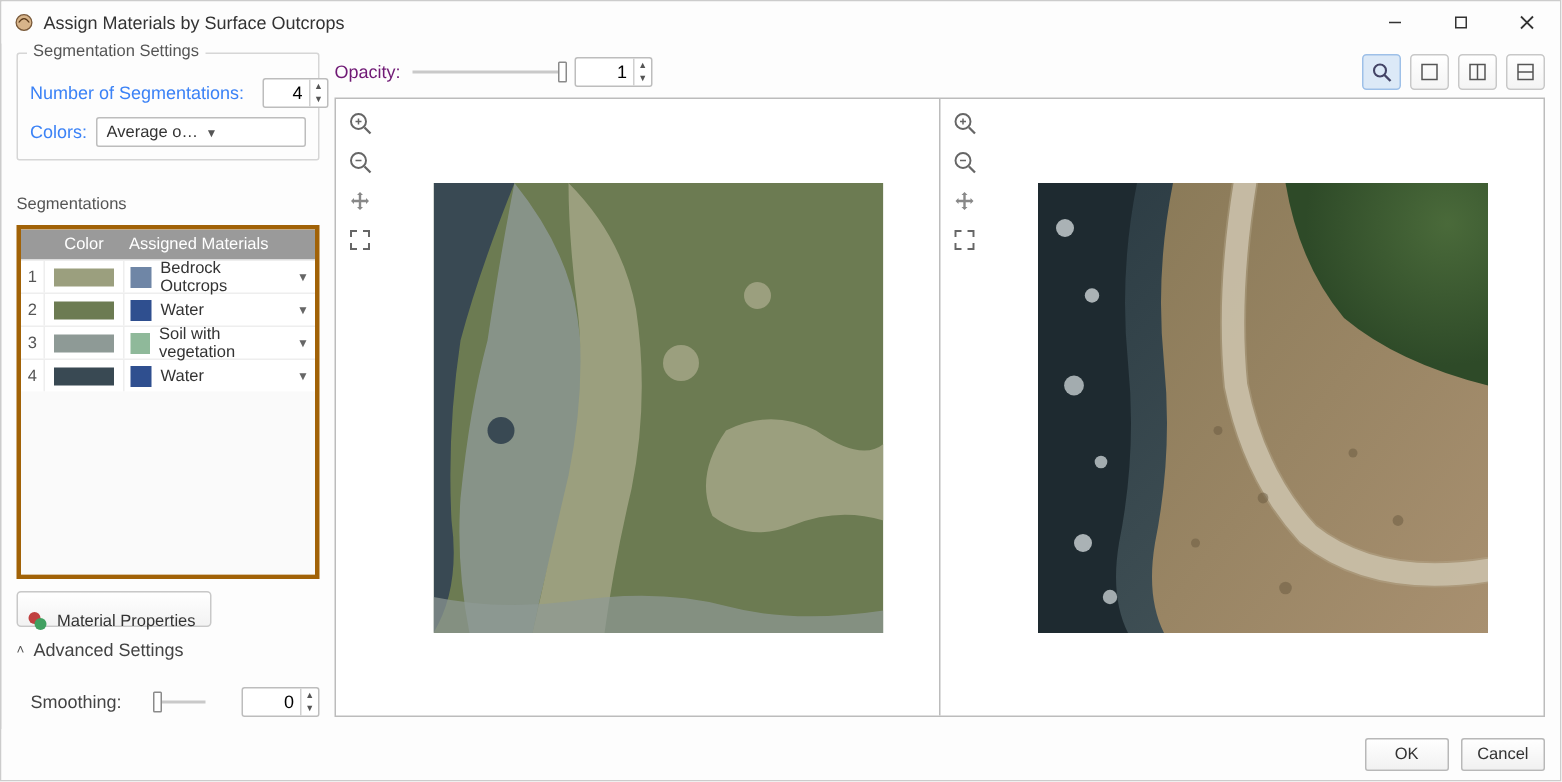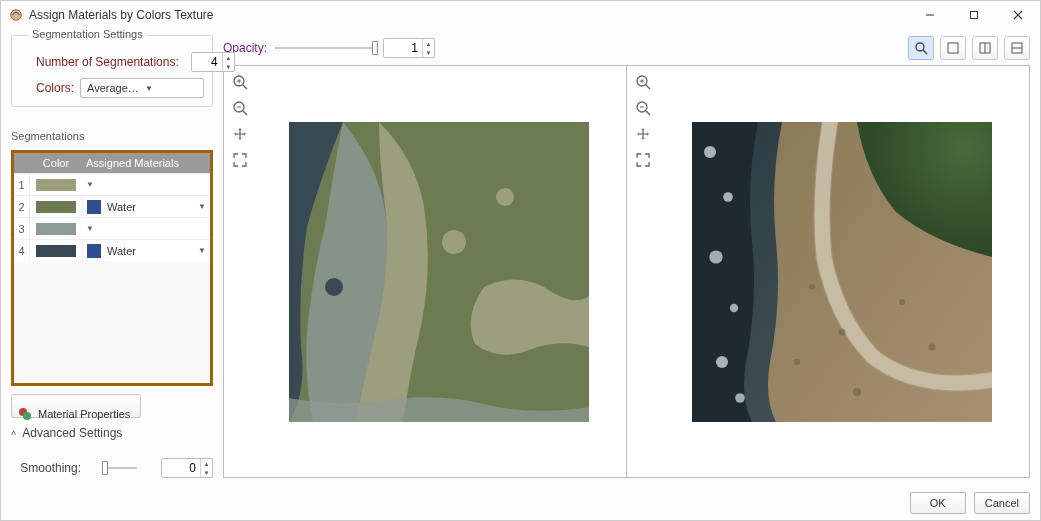"Assign Materials by Colors Texture" div.title { text: Colors Texture -> Surface Outcrops }
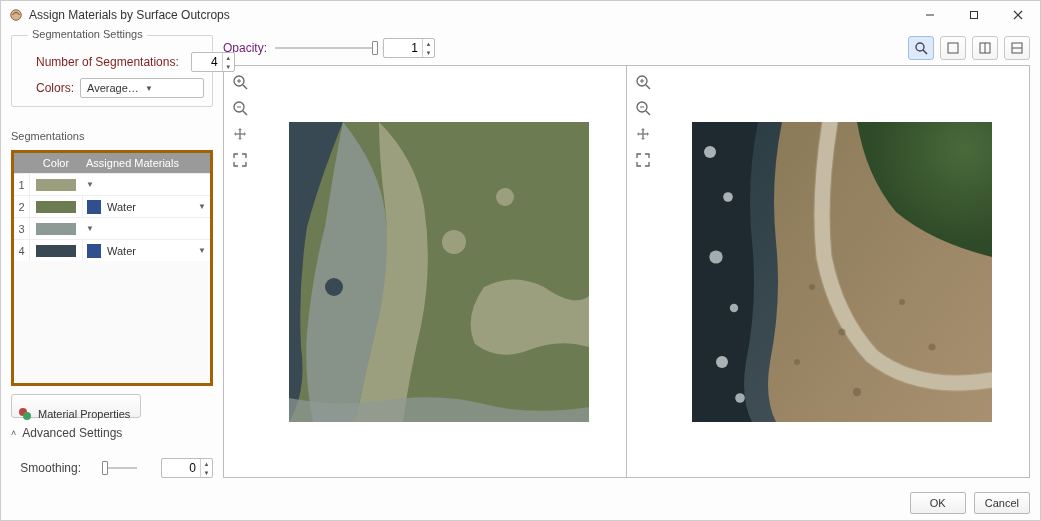"Segmentation Settings" .group .legend { left: 16px -> 6px }
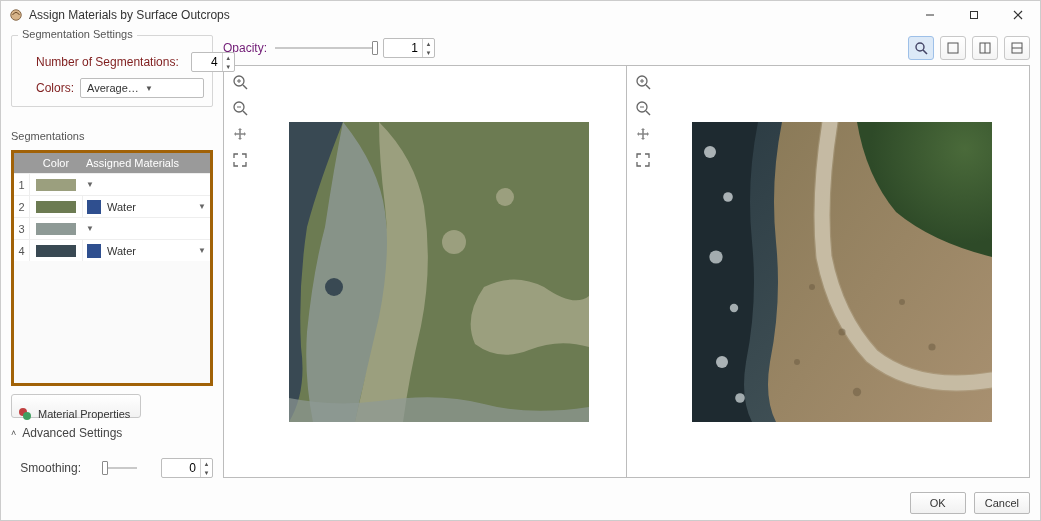"Number of Segmentations:" .form-row label { color: #7f1d1d -> #3b82f6; margin-left: 16px -> none }
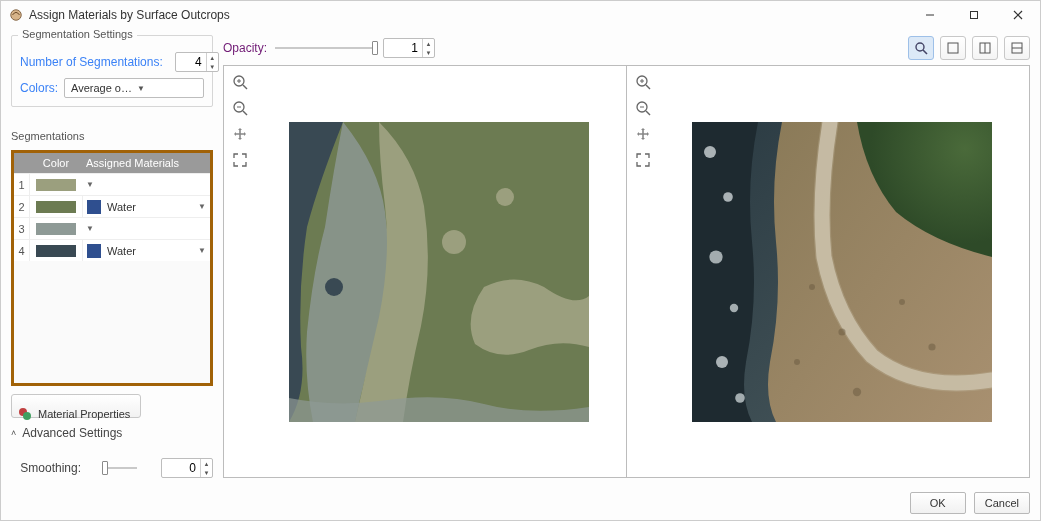"Bedrock Outcrops" div.mat-cell { html: none -> <div> <div></div> <span>Bedrock Outcrops</span> </div> }
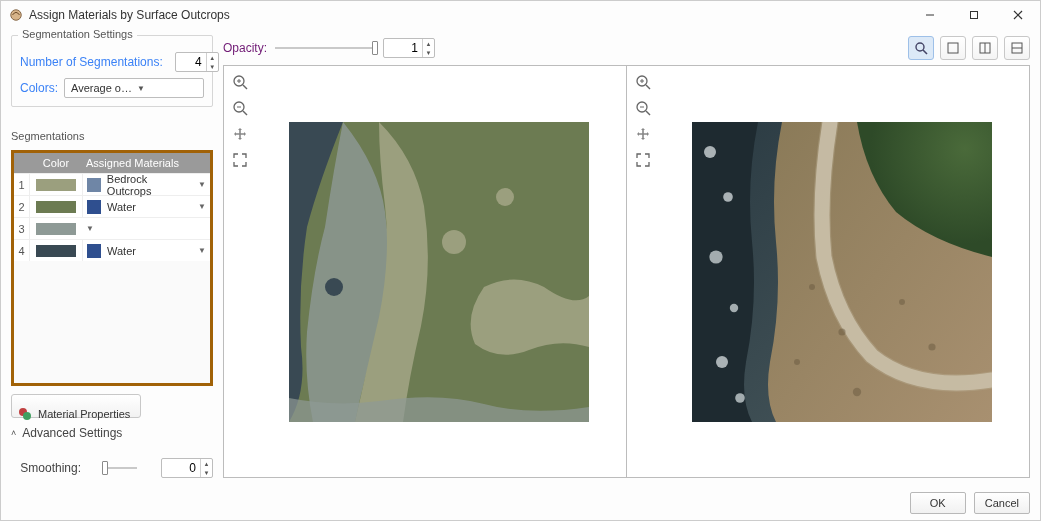"Soil with vegetation" div.mat-cell { html: none -> <div> <div></div> <span>Soil with vegetation</span> </div> }
